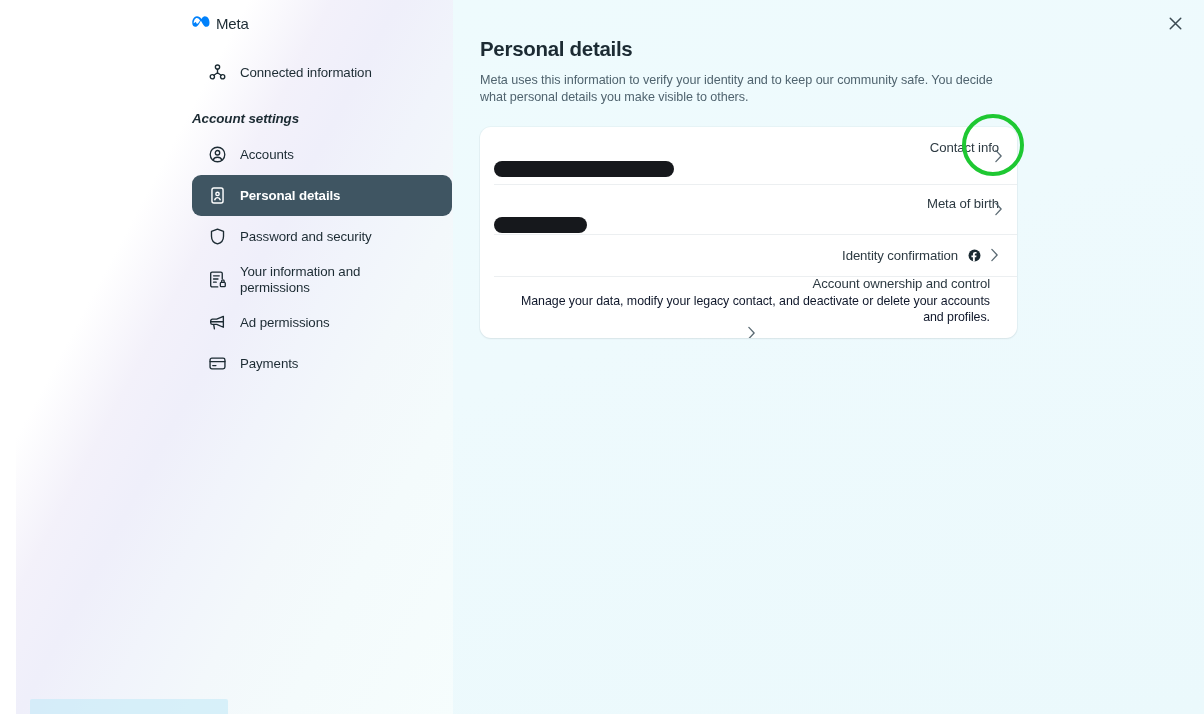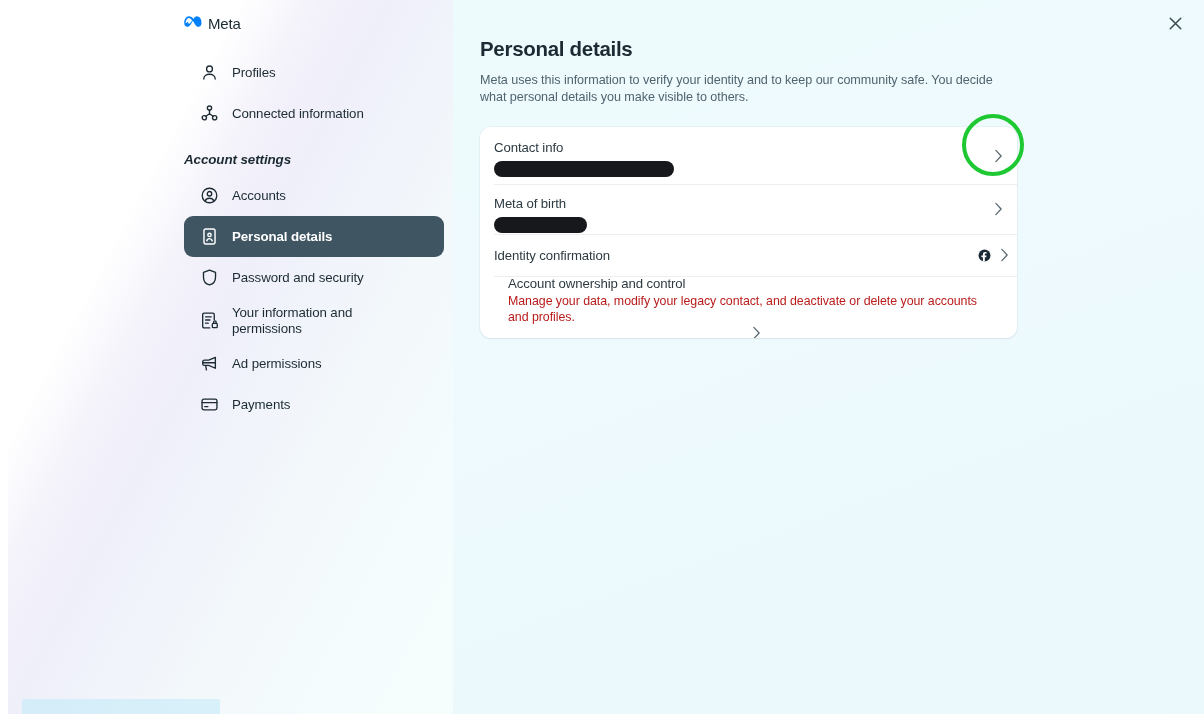"Meta" .left-panel { left: 8px -> 16px }
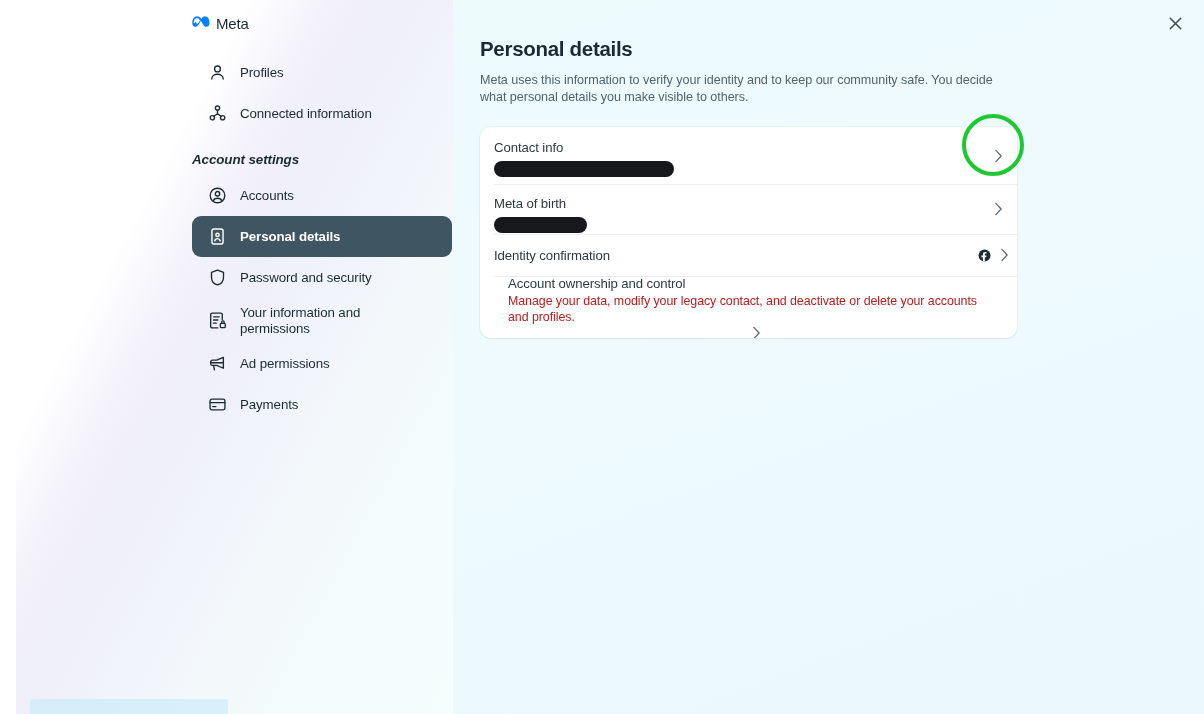"Profiles" div.nav-item { html: <div> <span> <svg> <circle></circle> <path></path> </svg> </span> <span>Profiles</span> </div> -> none }
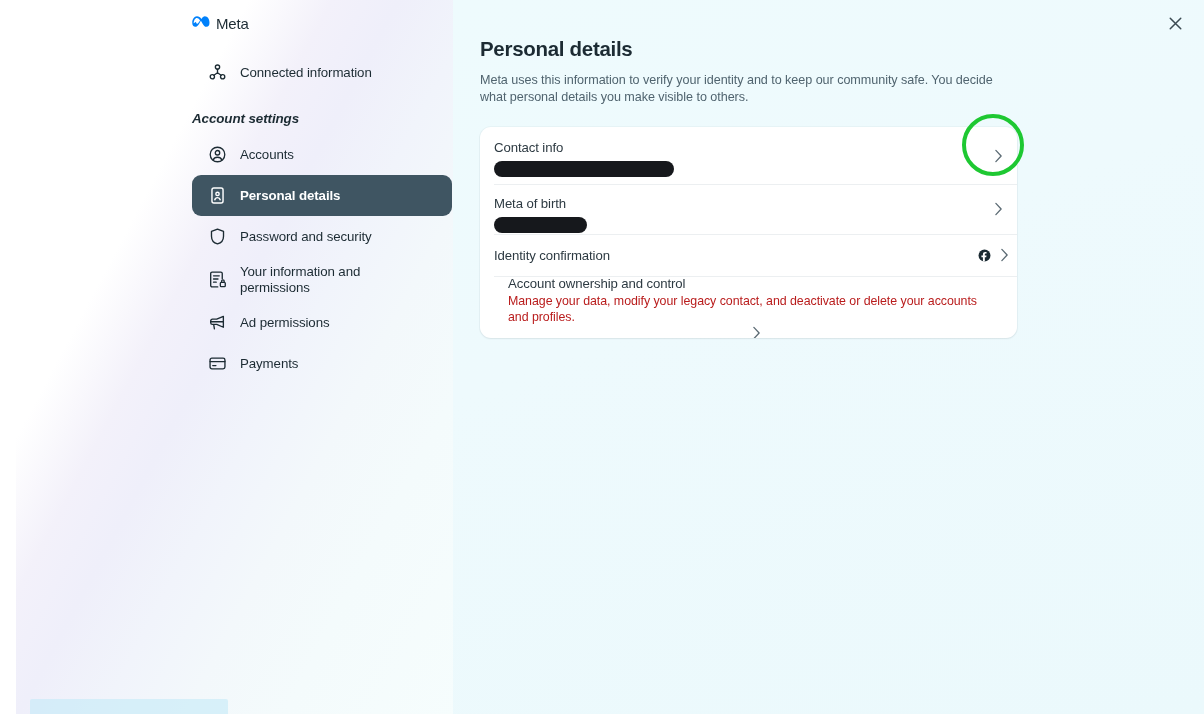"Contact info" .row { padding: 0 8px 0 14px -> 0 18px 0 14px; text-align: none -> right }
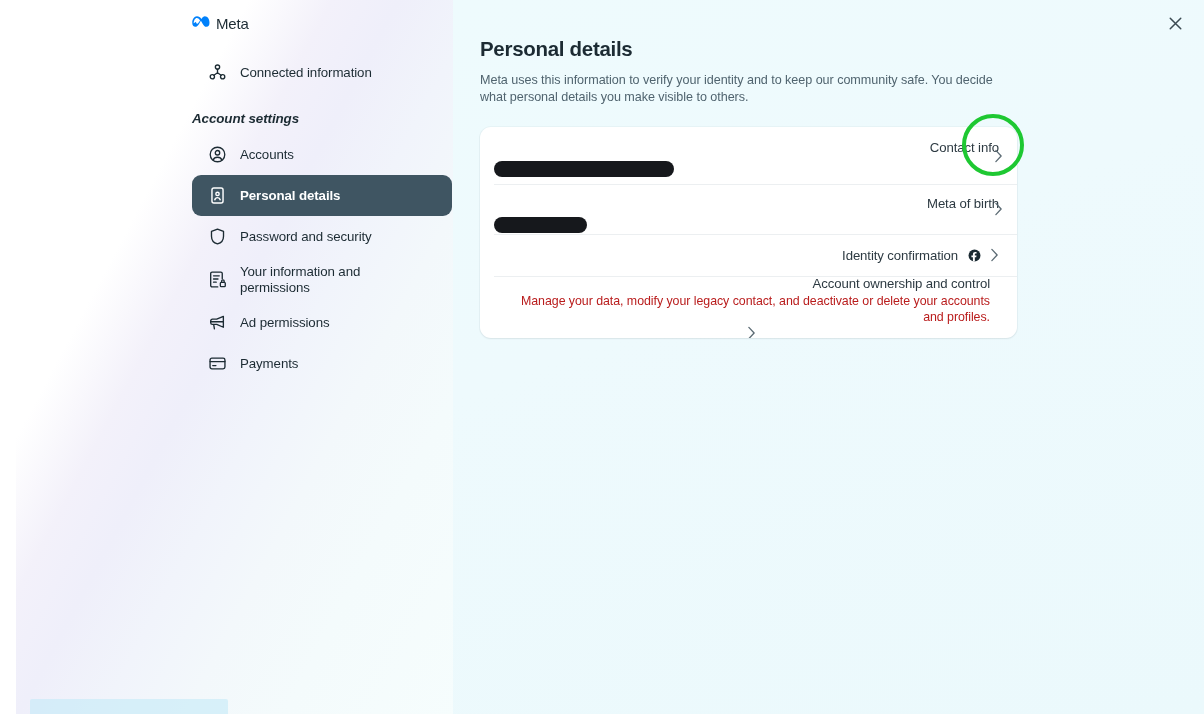"Manage your data, modify your" .row-sub { color: #b91c1c -> #0f172a }
